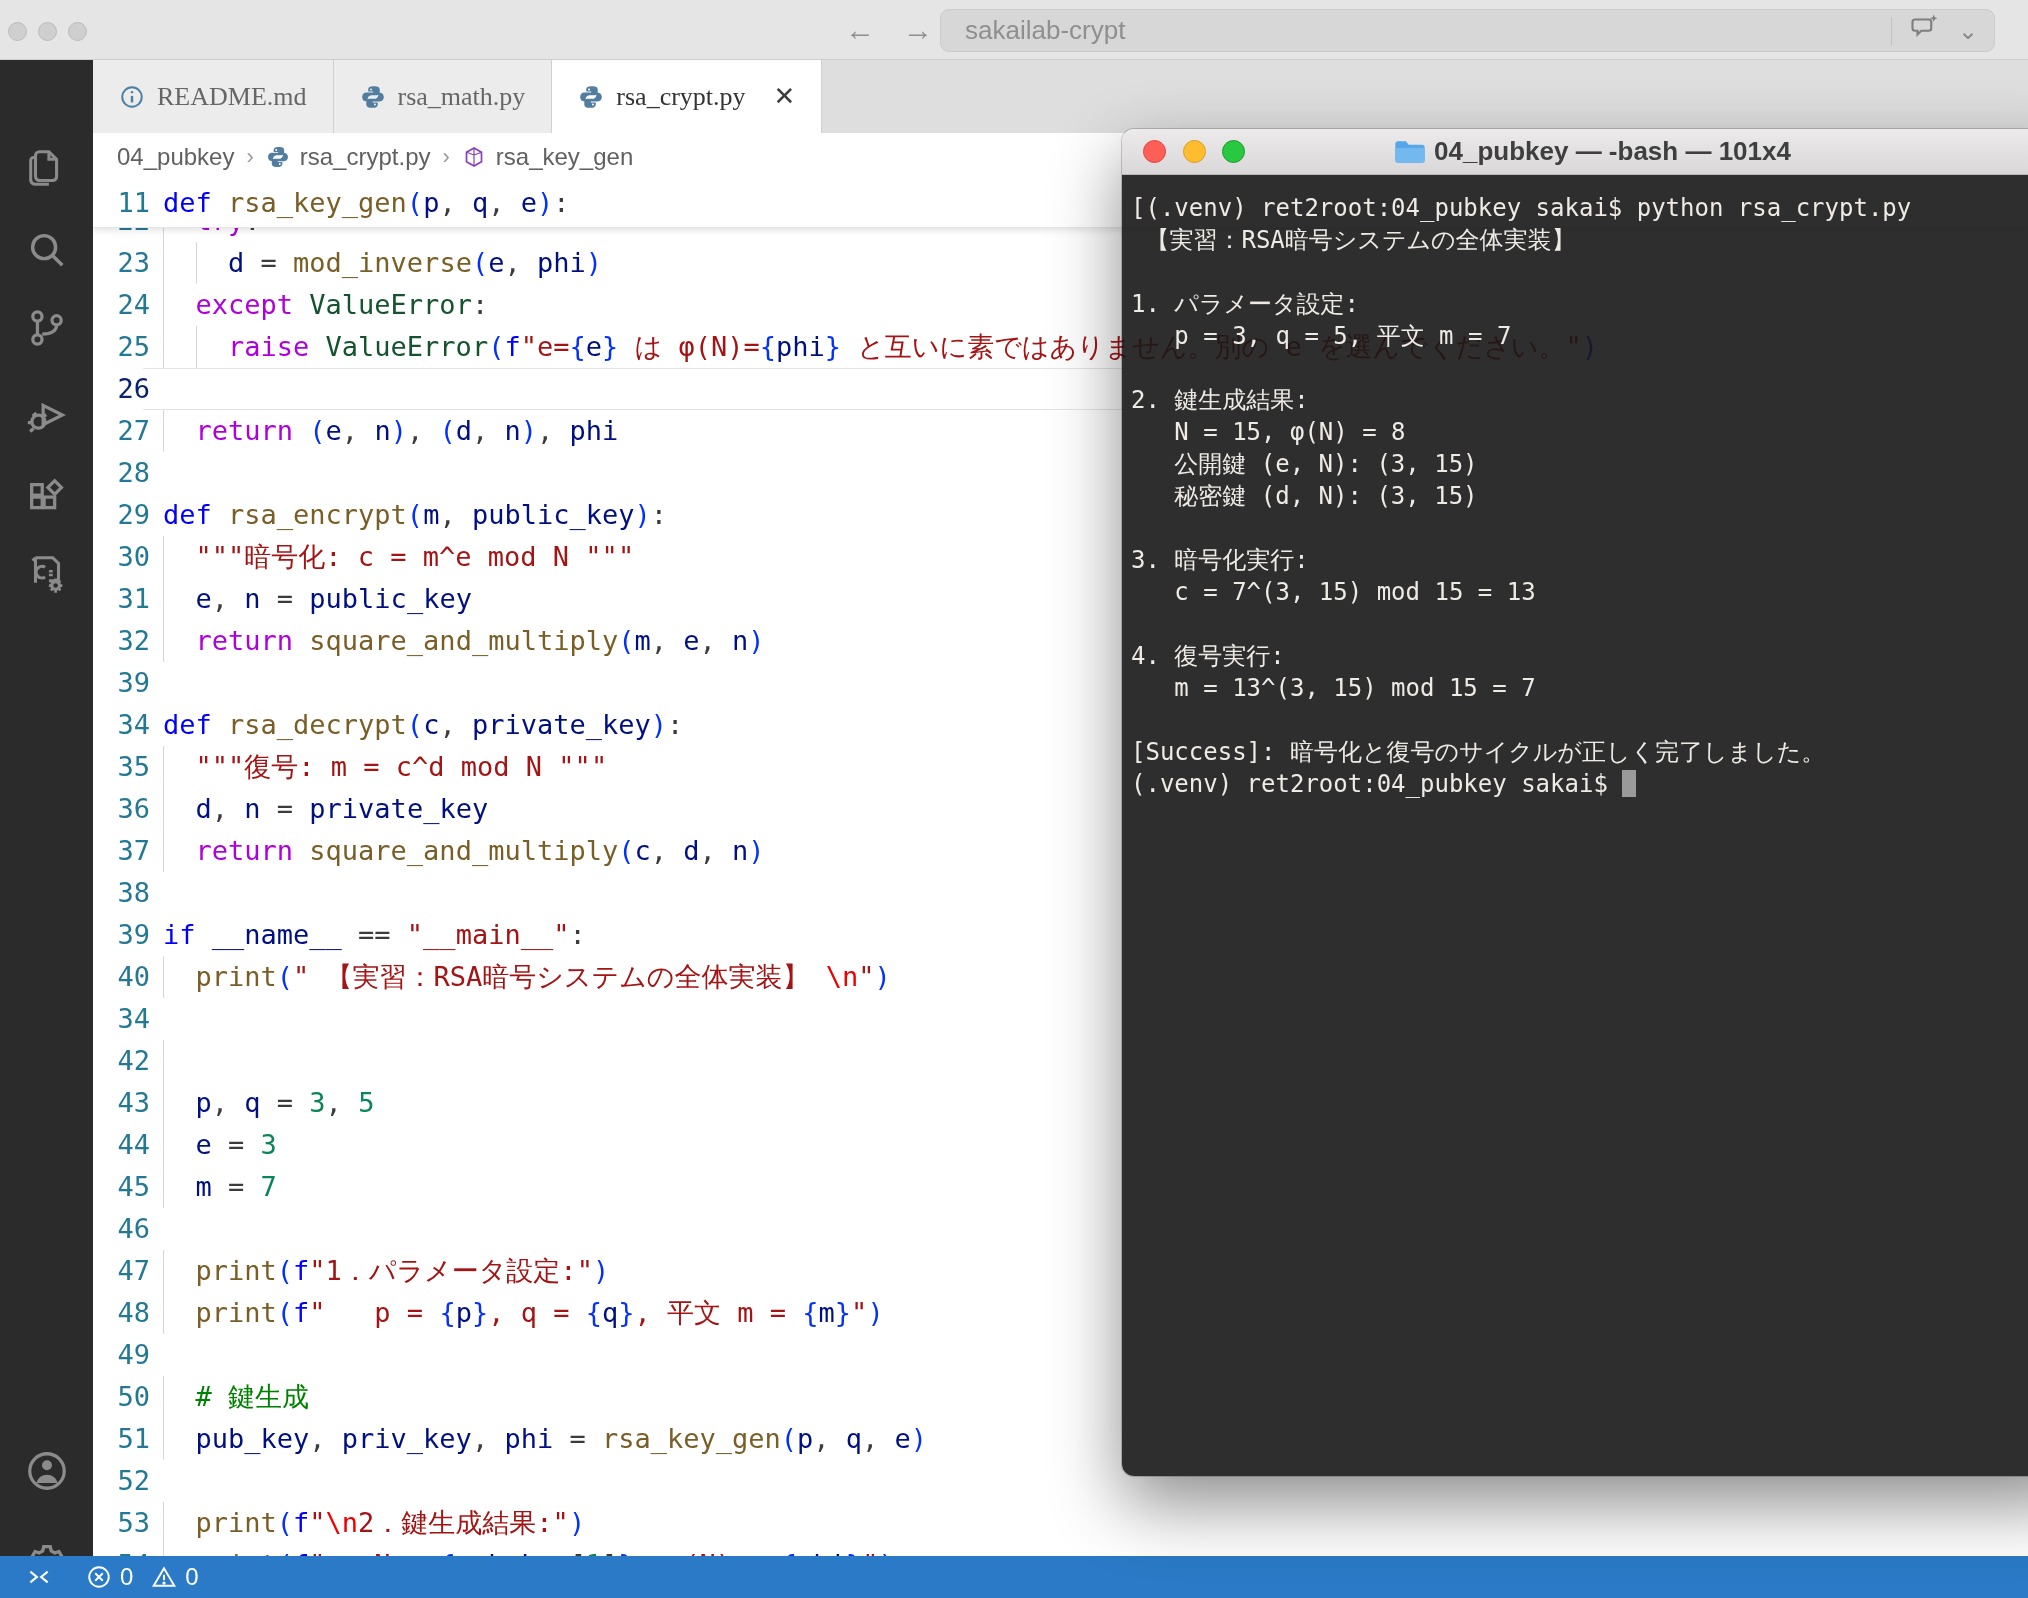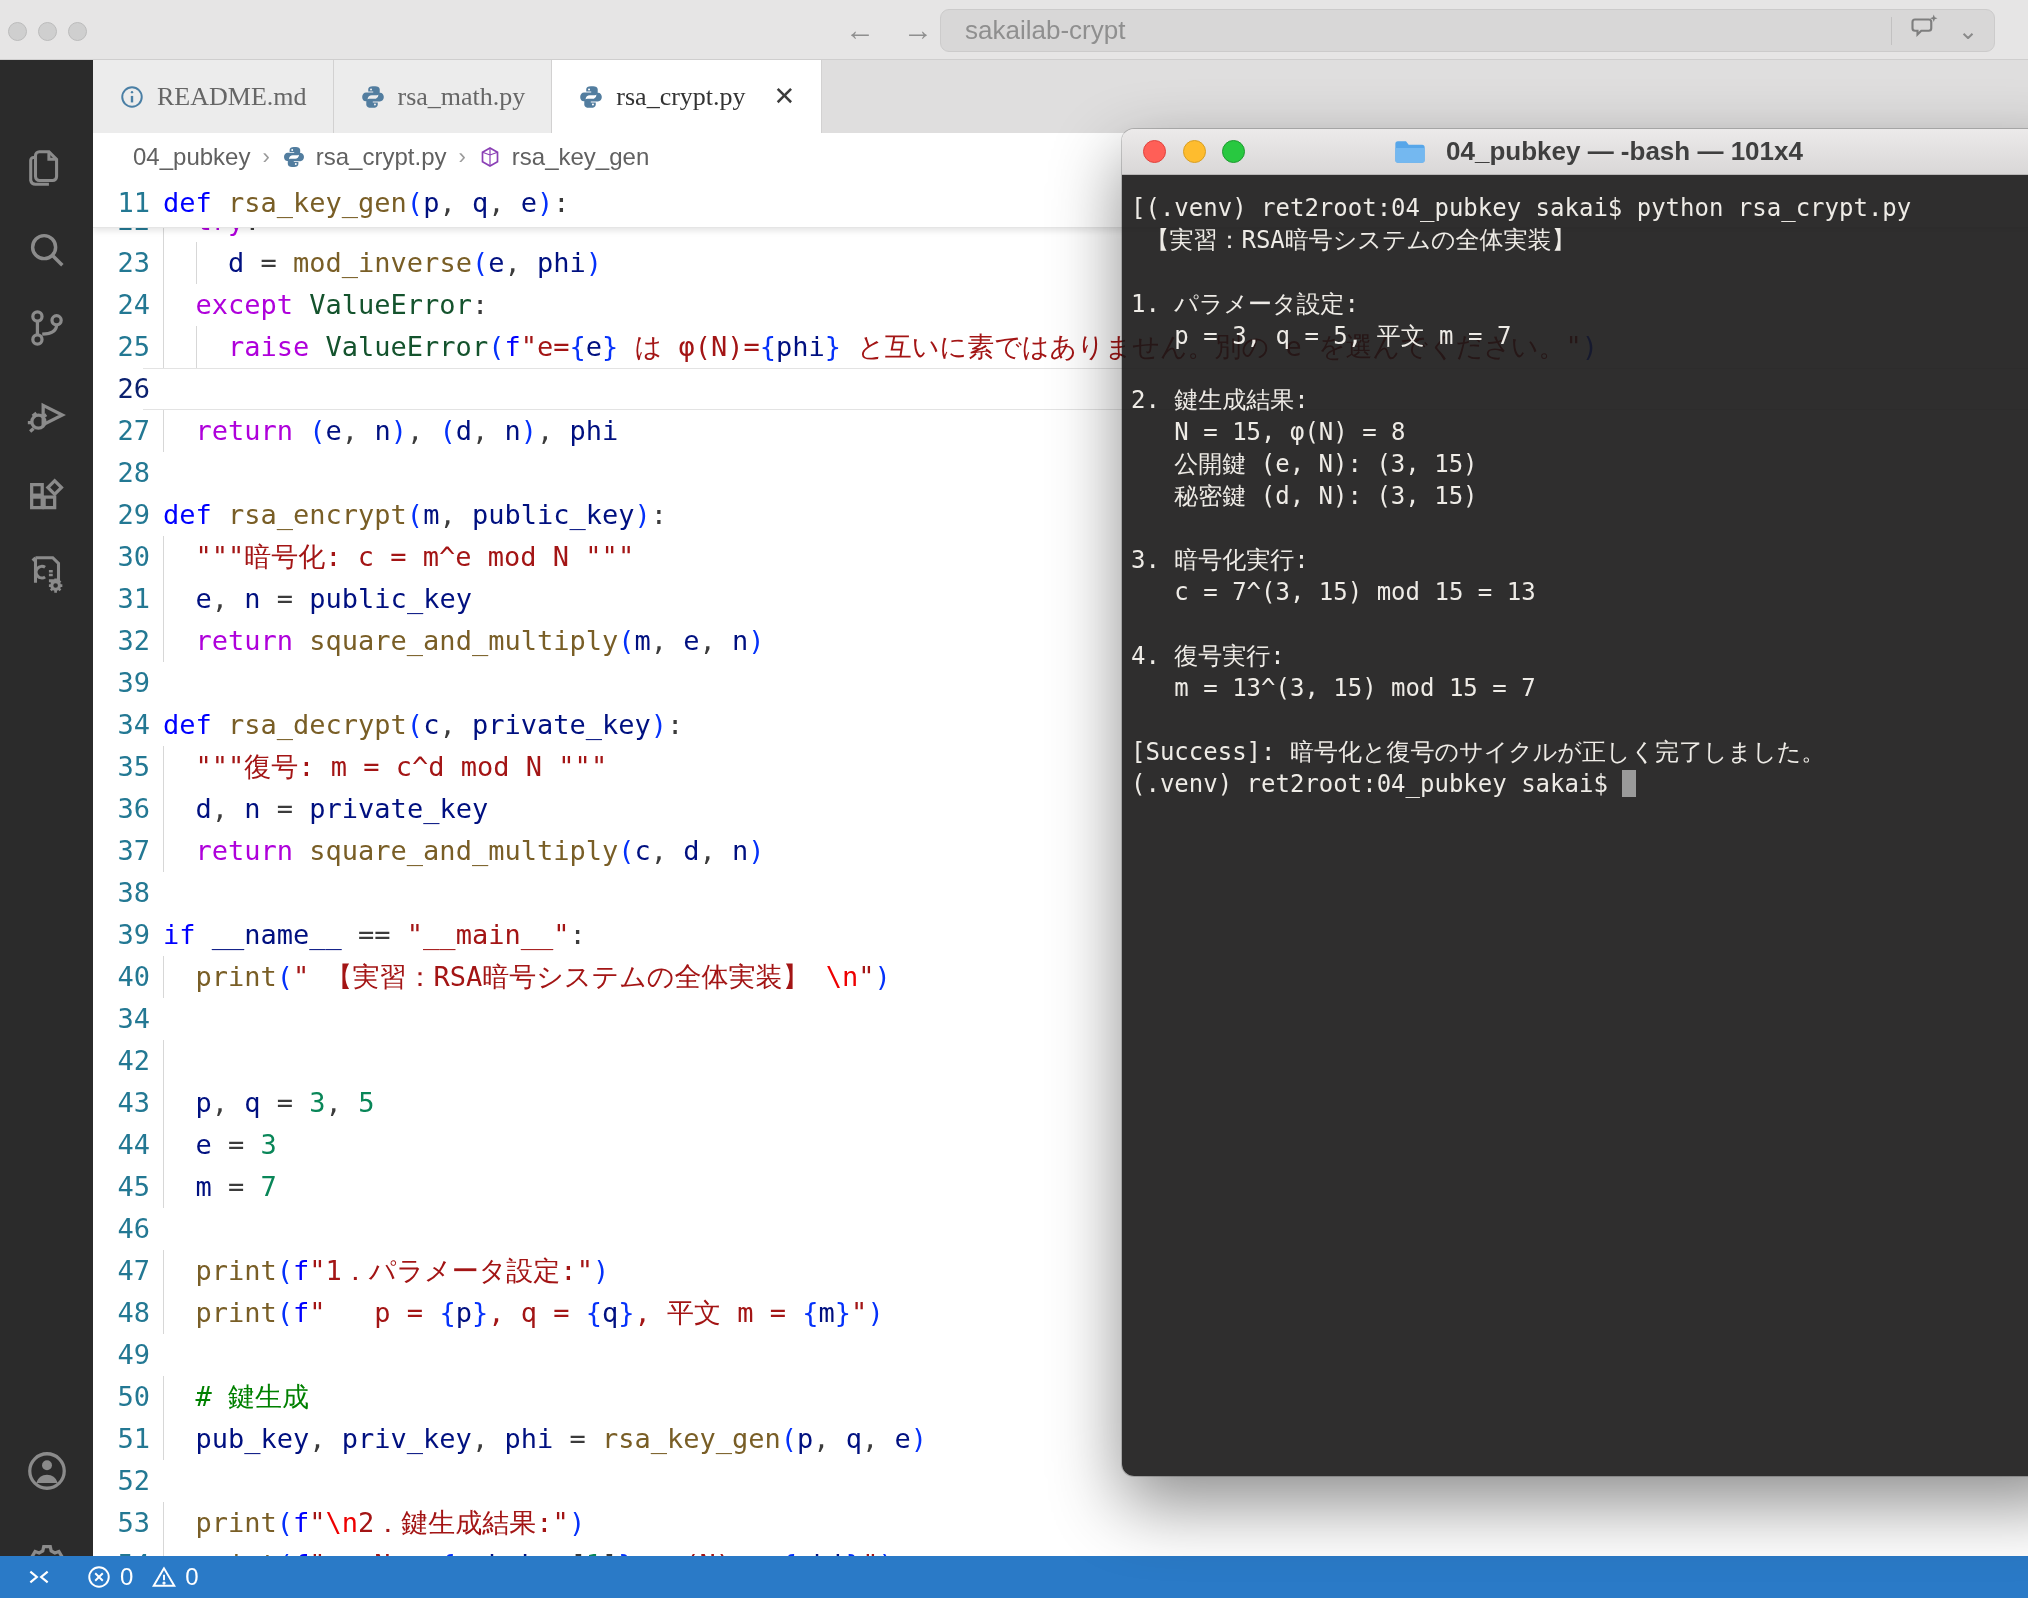"04_pubkey" .breadcrumb { padding-left: 40px -> 24px }
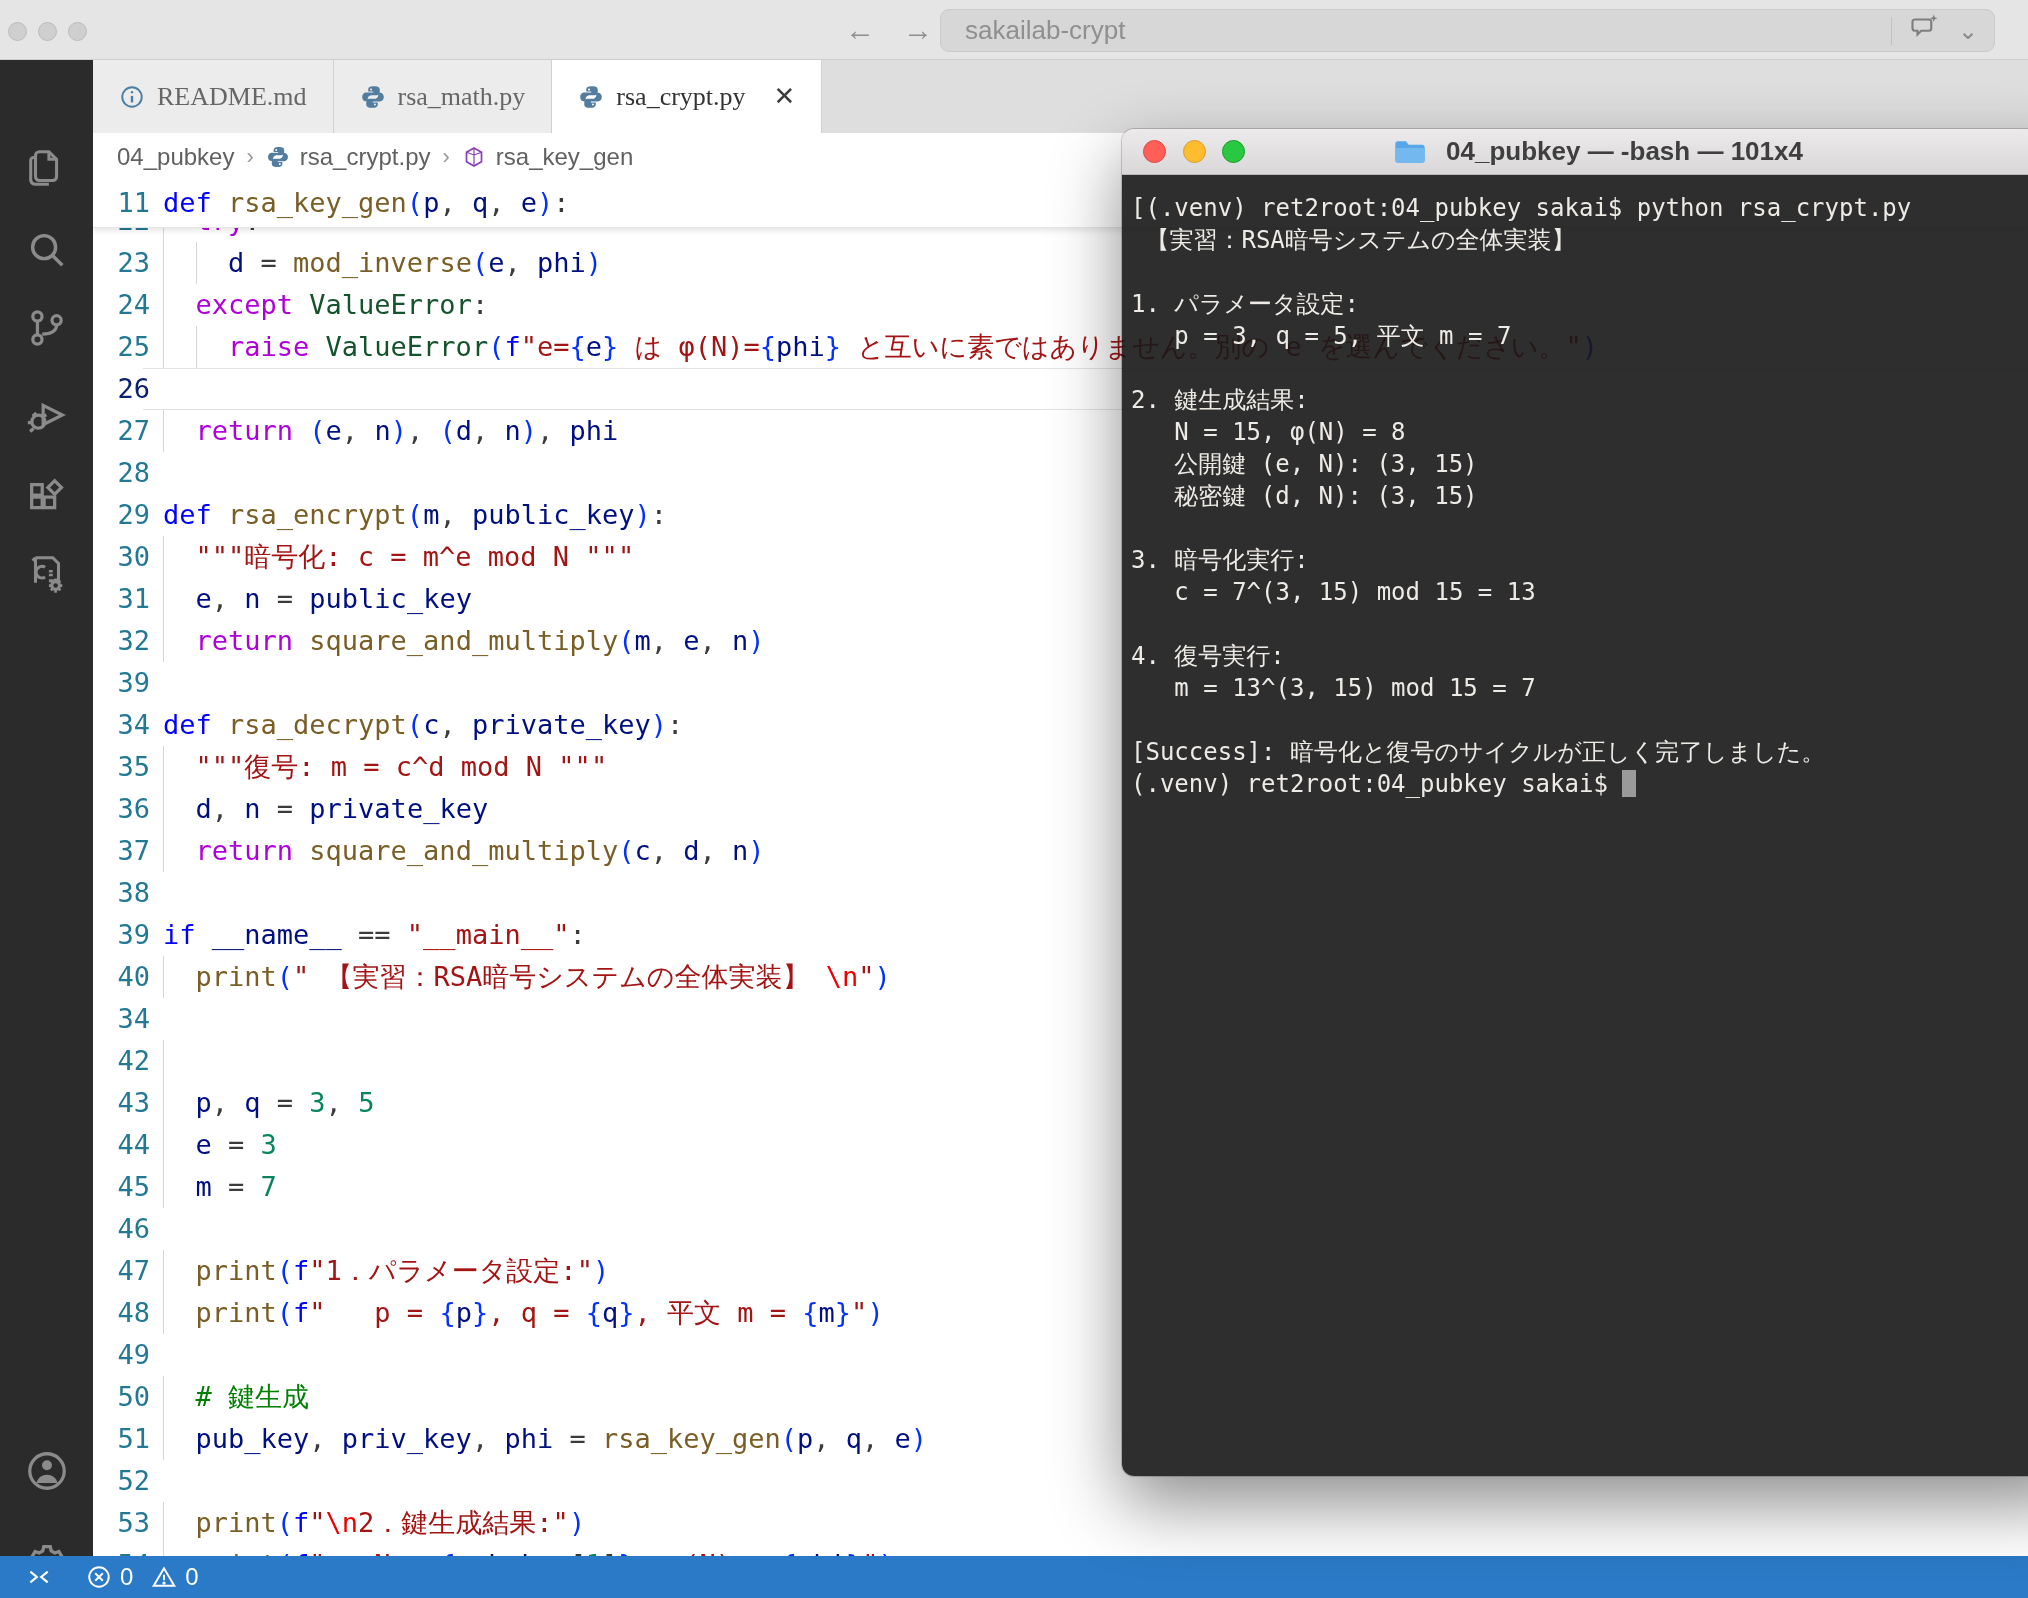"04_pubkey — -bash — 101x4" .term-title { gap: 20px -> 8px }
